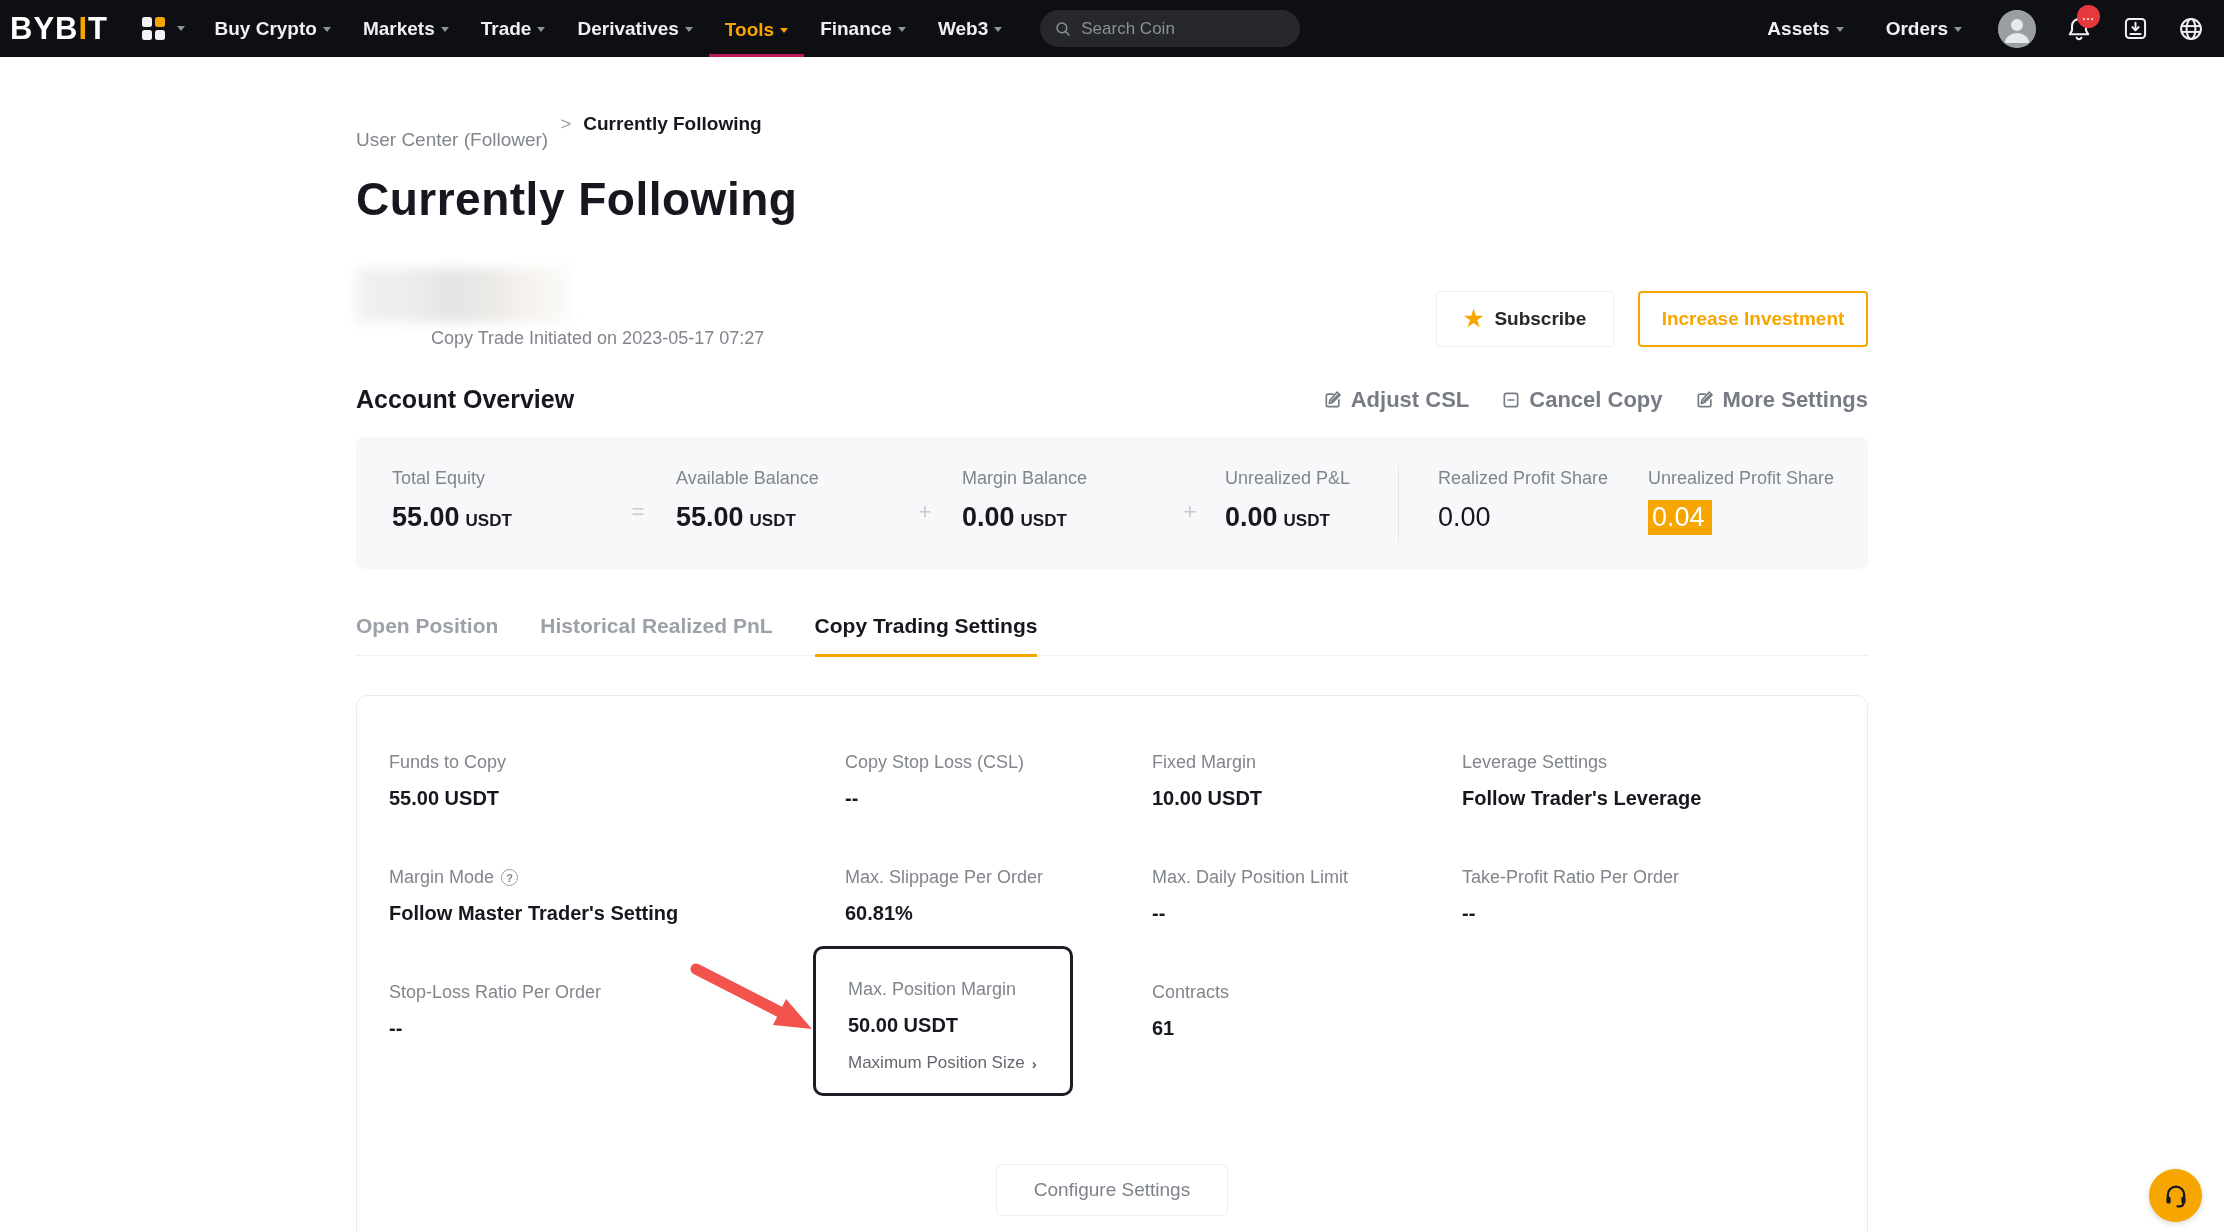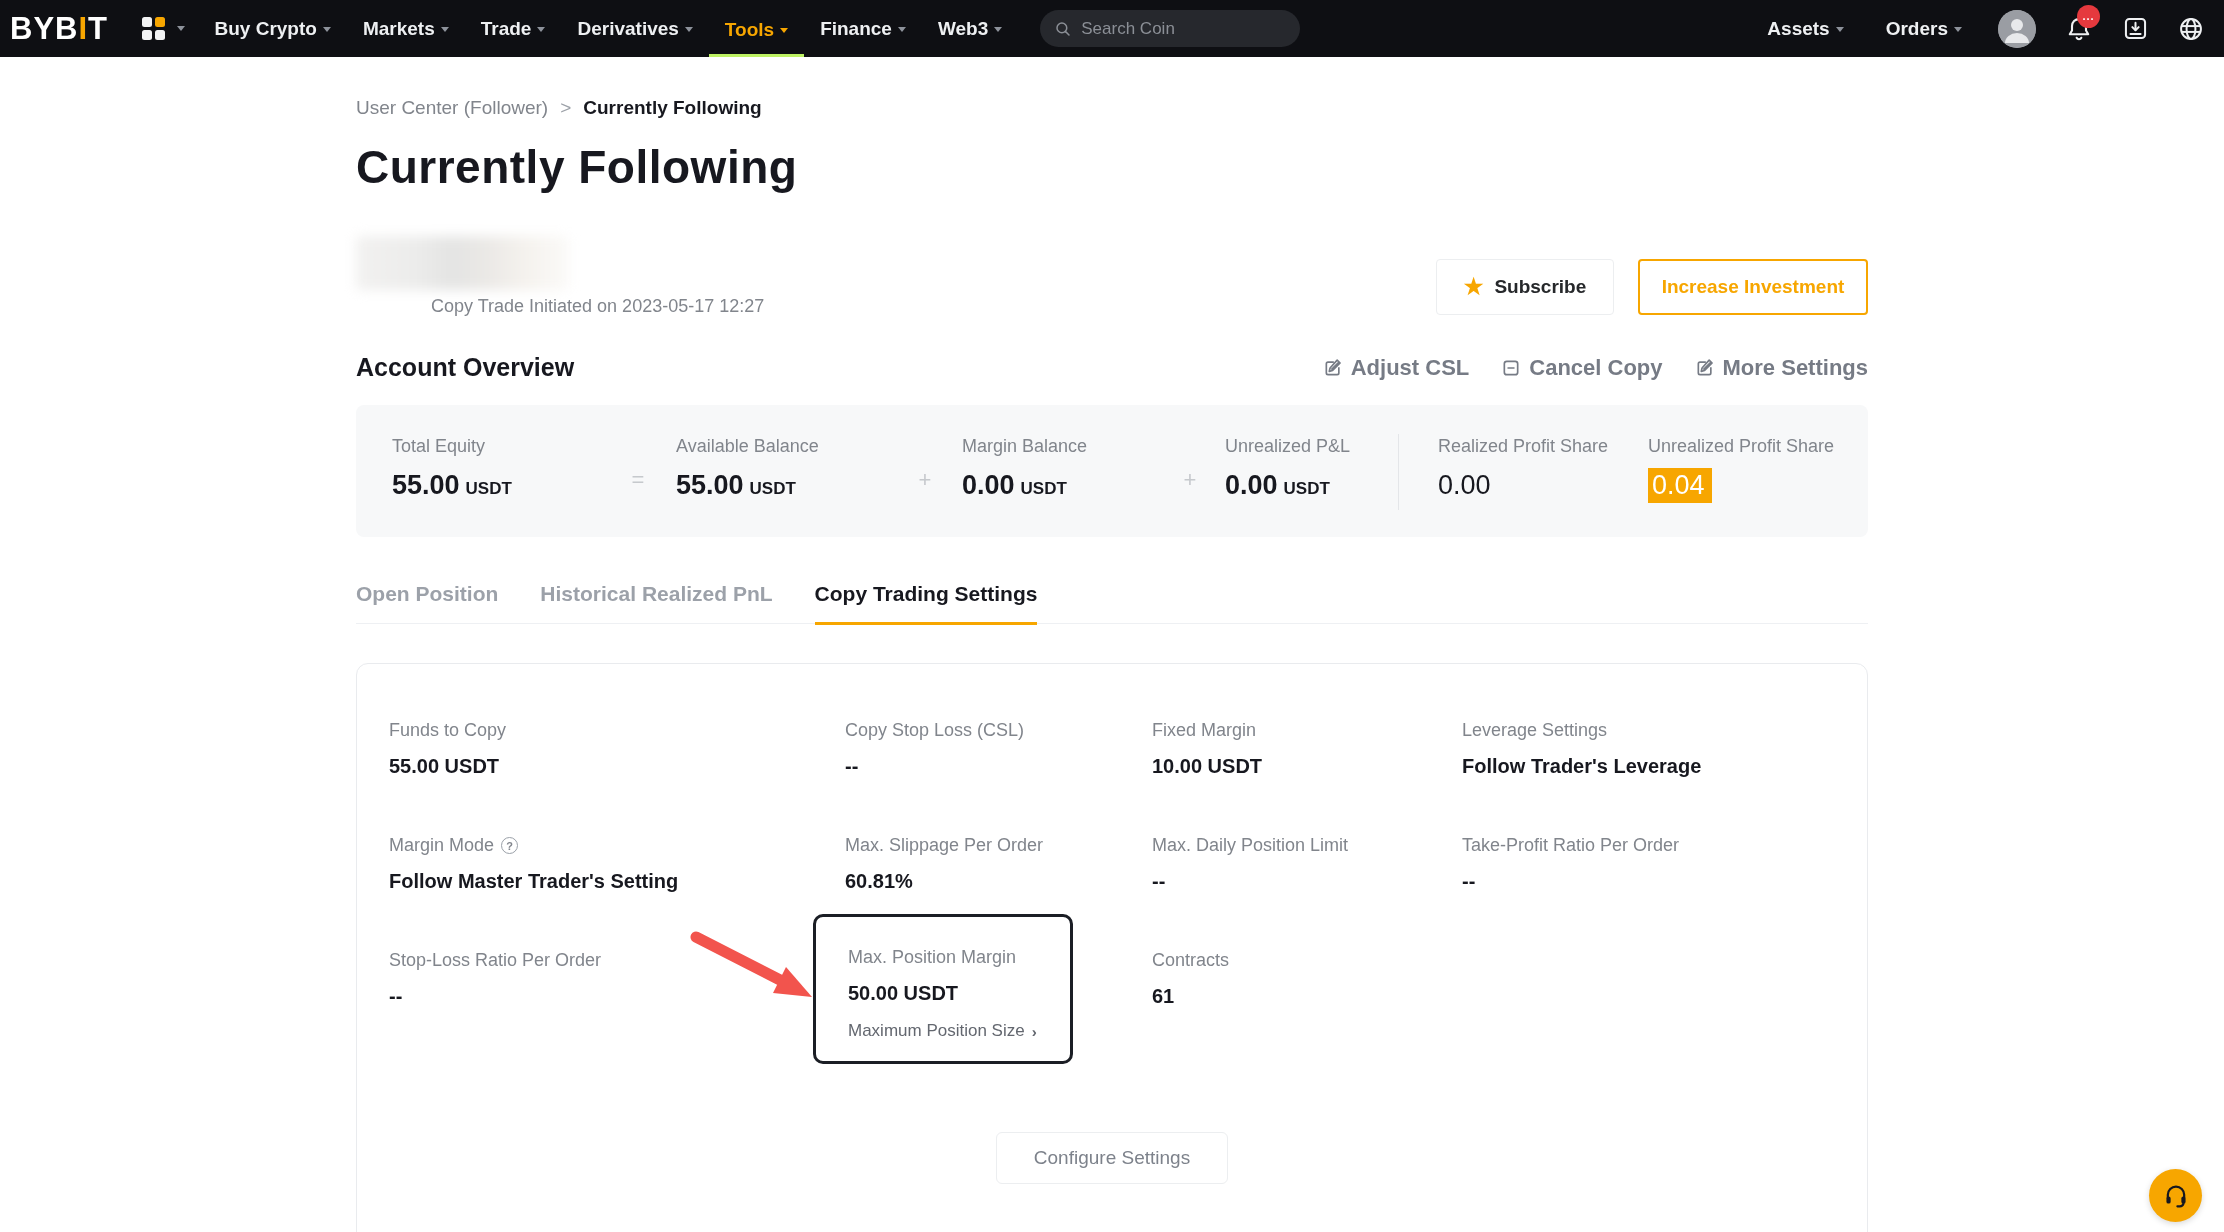"Tools" .nav-item.active { border-bottom: 3px solid #bef264 -> 3px solid #be185d }
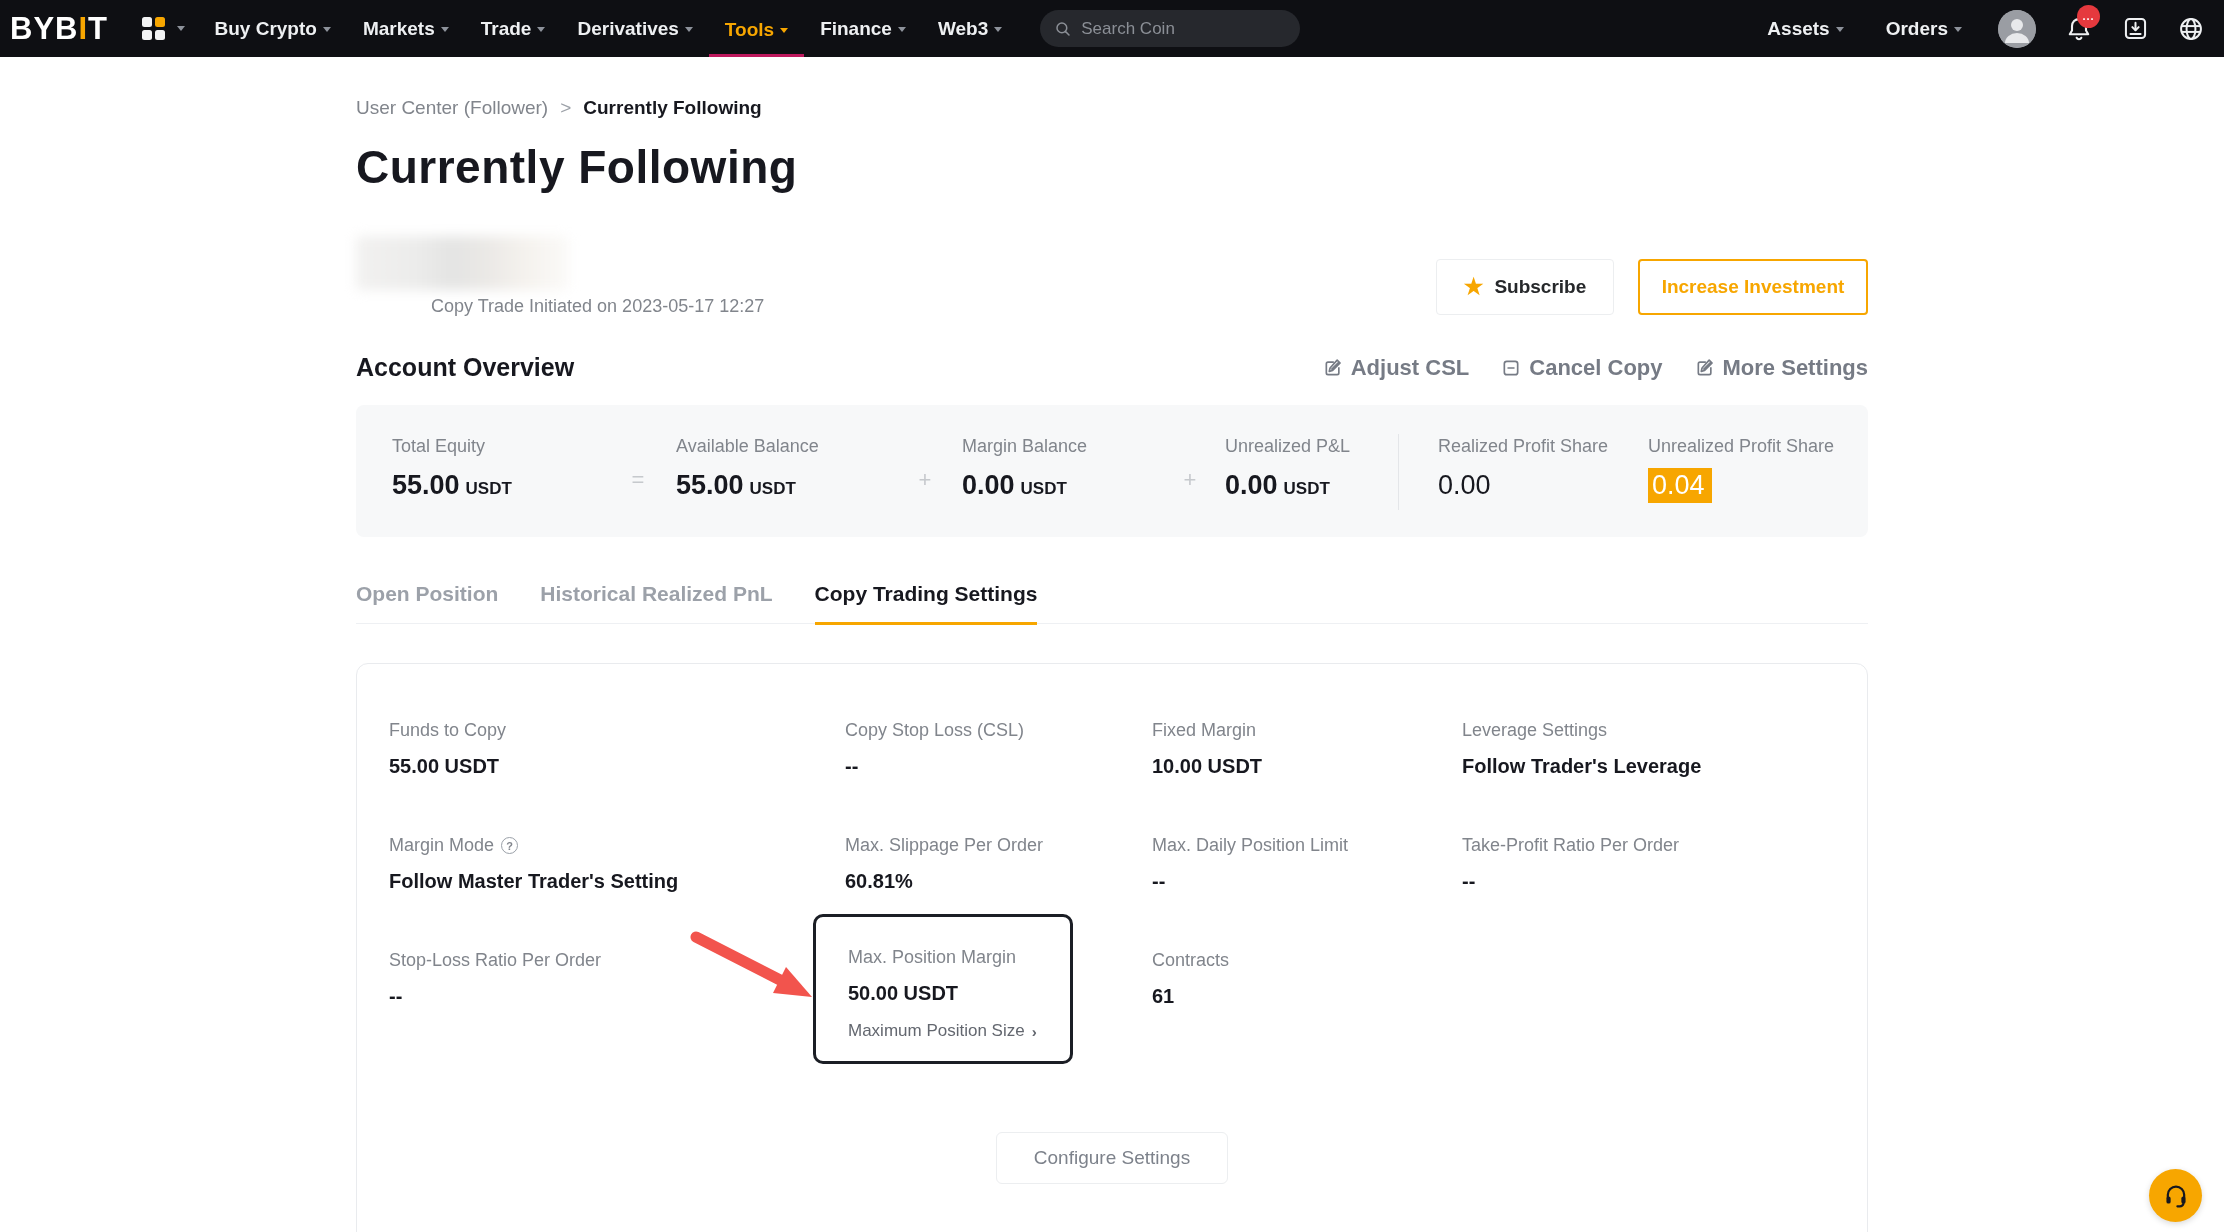"User Center (Follower)" .bc-parent { margin-top: none -> 32px }
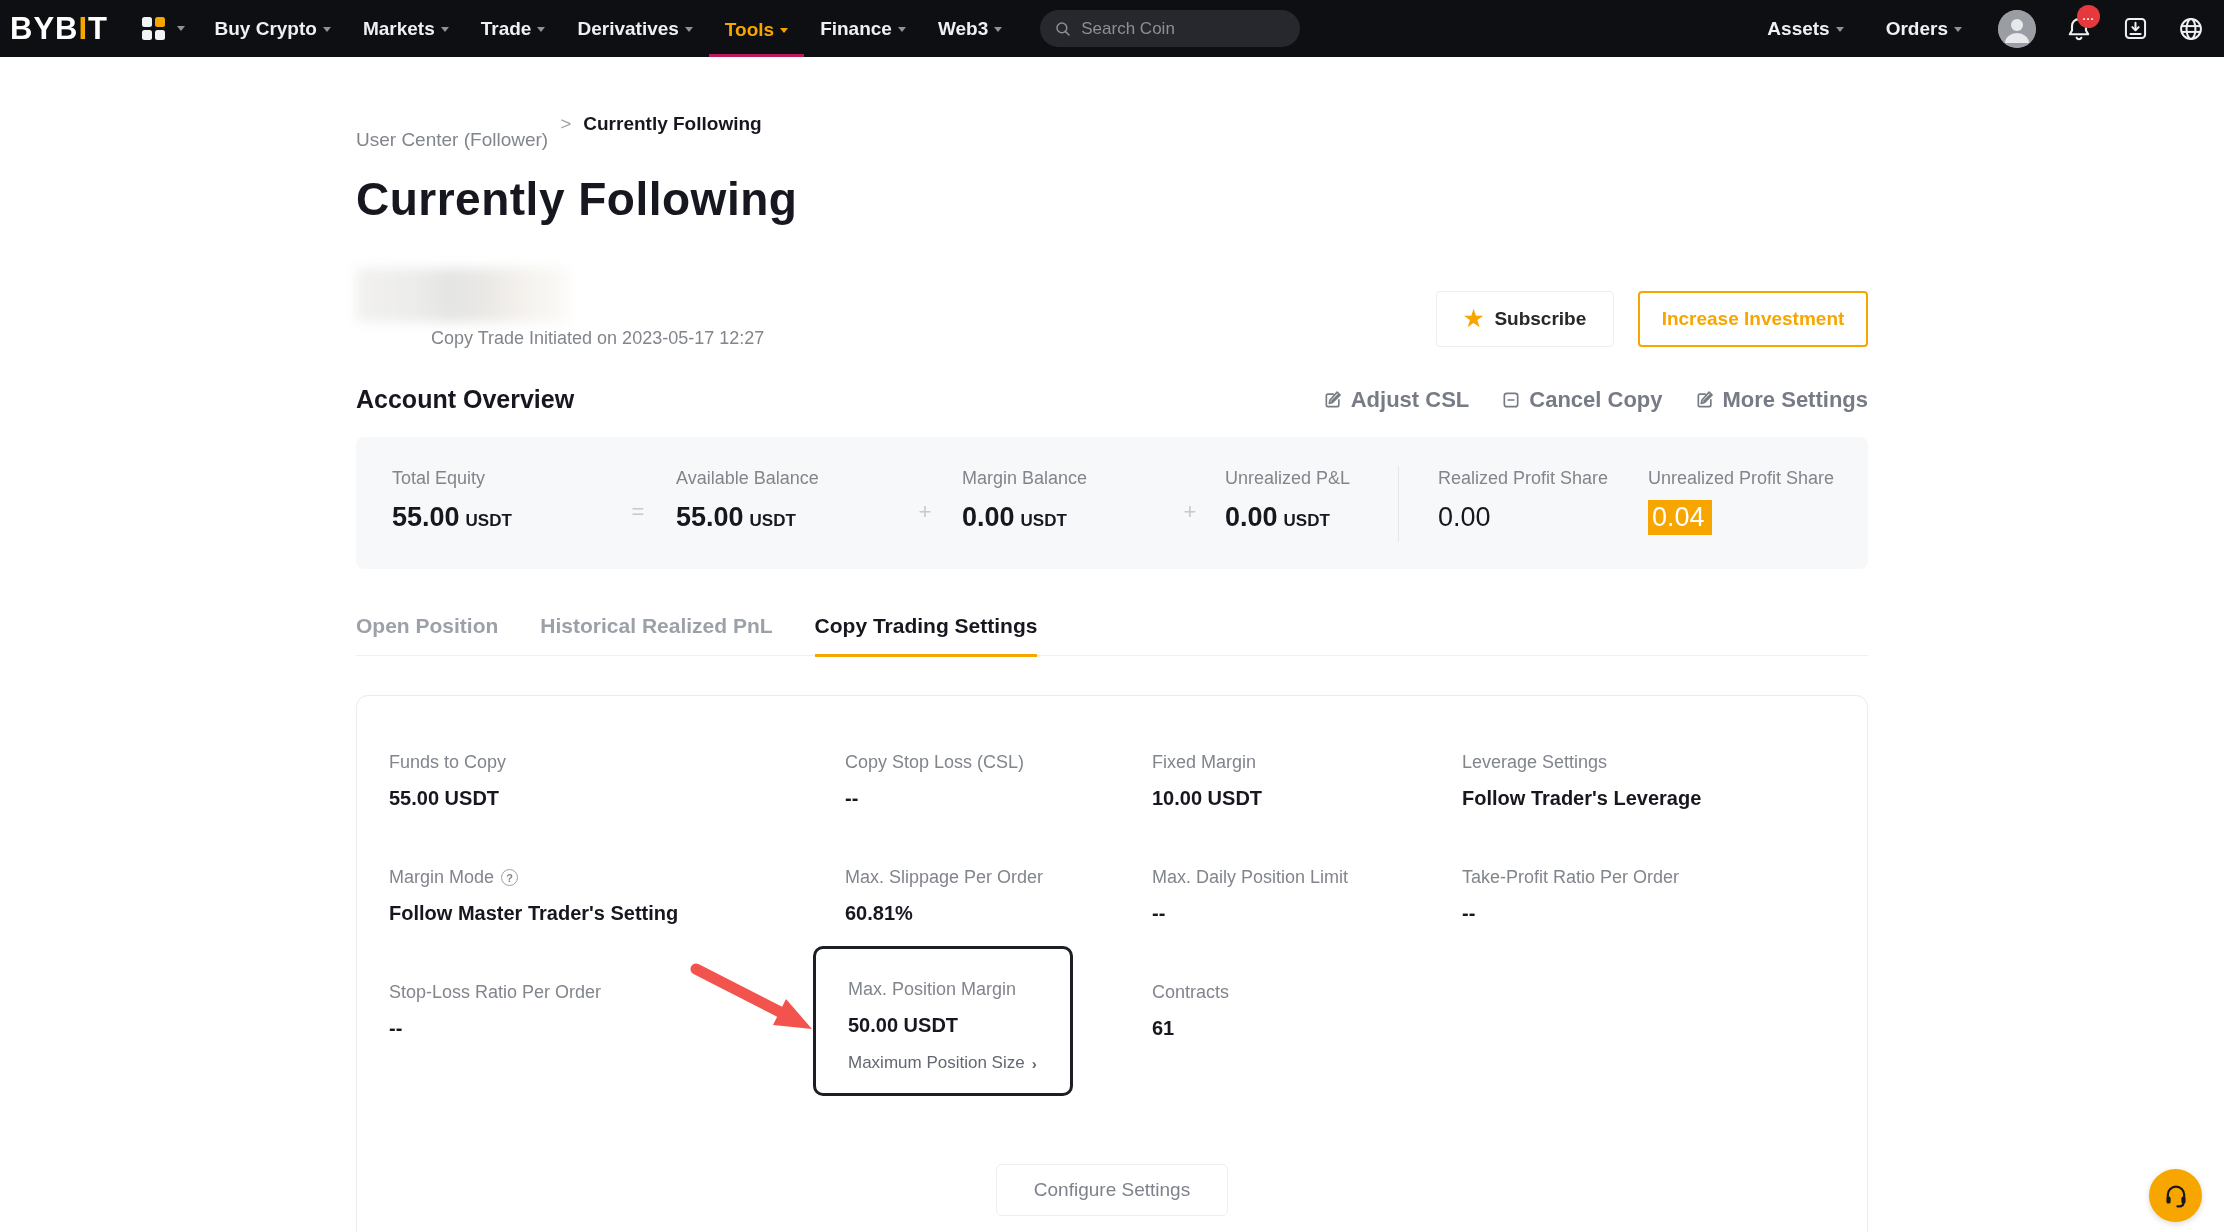"Copy Trade Initiated on 2023-05-17" div.initiated { text: 12:27 -> 07:27 }
